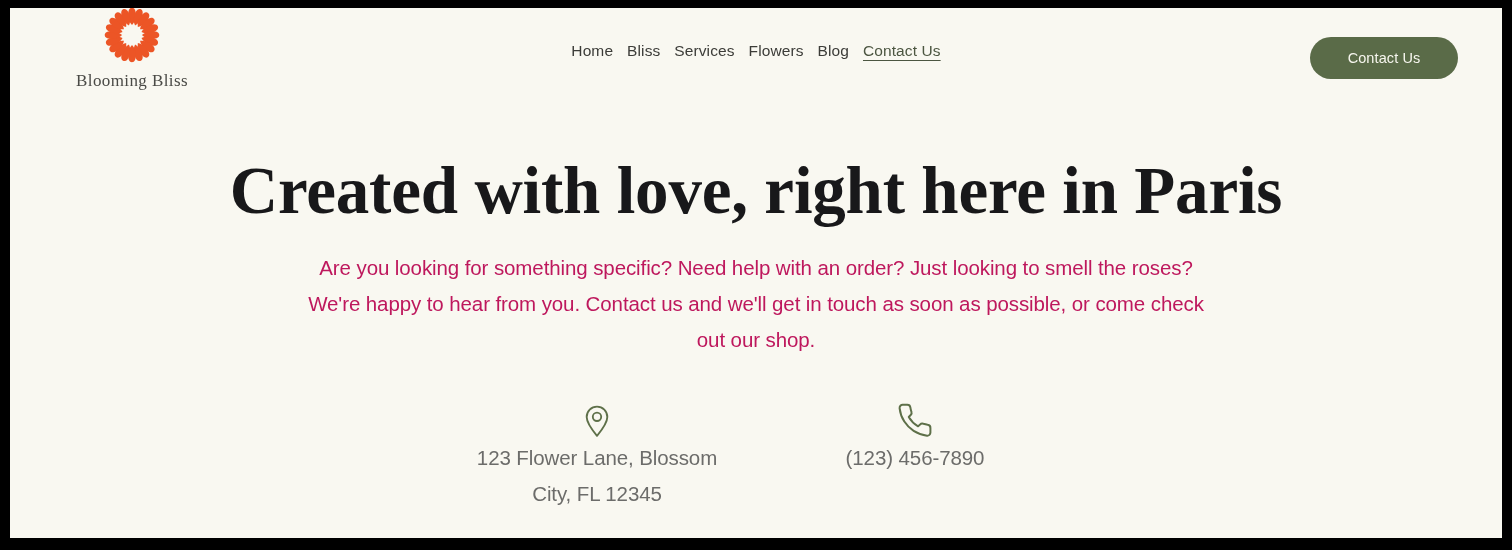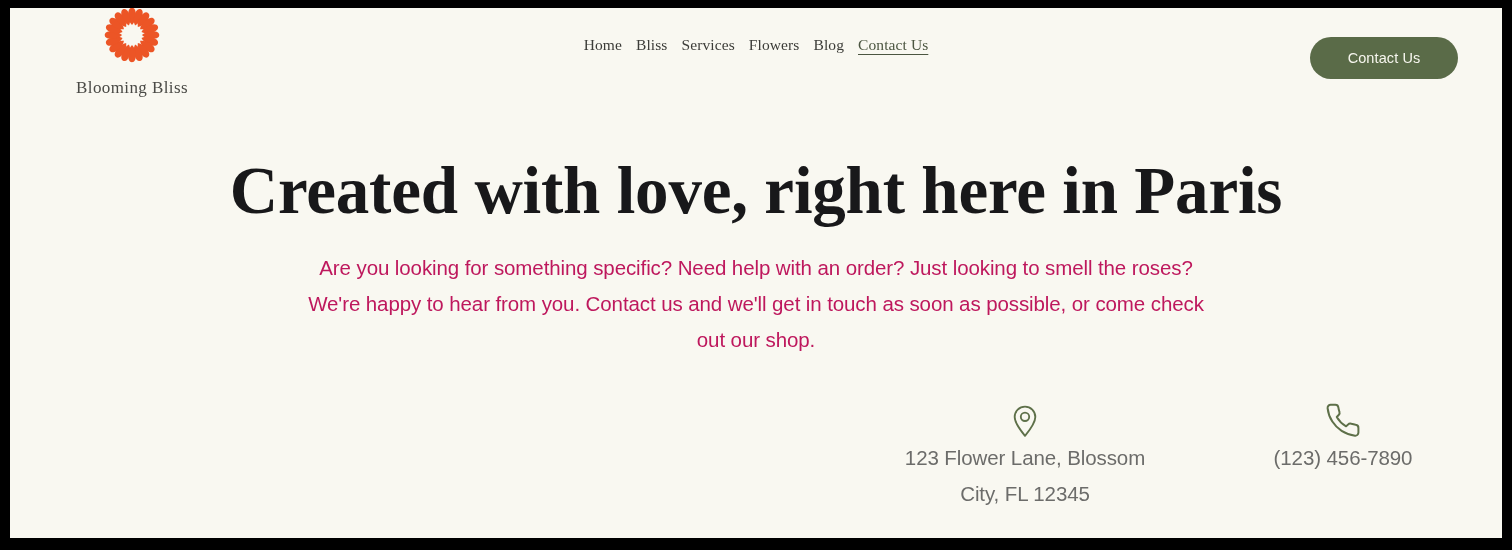"Home" .main-nav { font-family: Liberation Serif, serif -> none; top: 28px -> 34px }
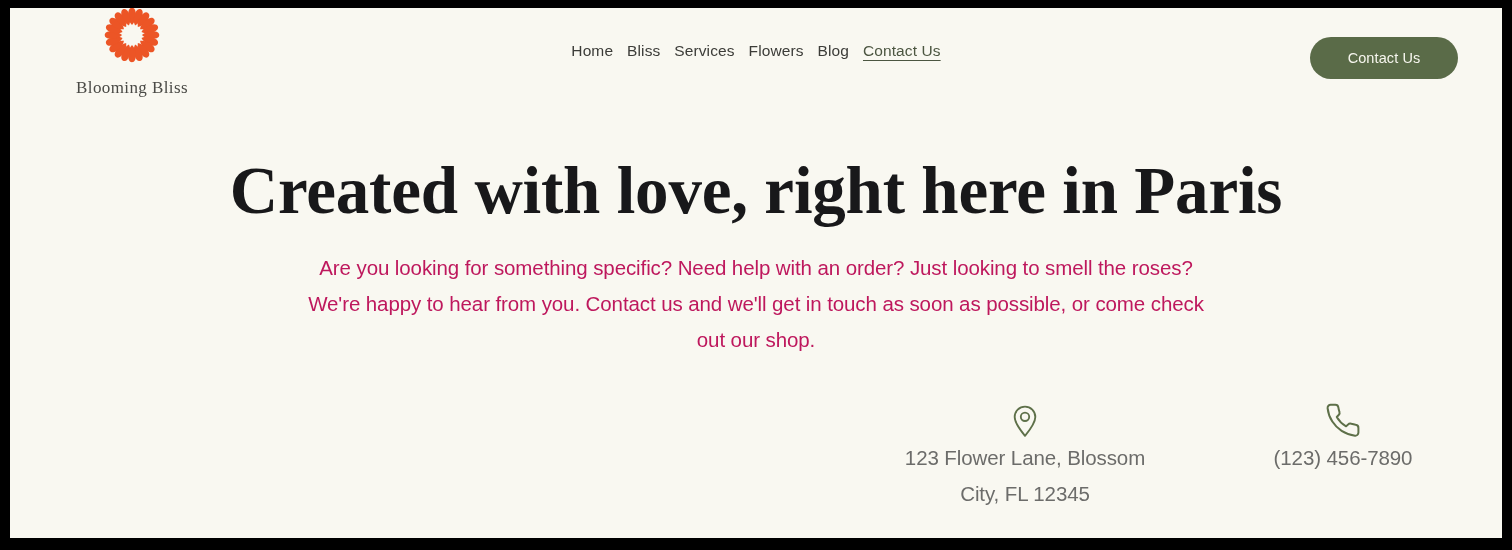"Blooming Bliss" .brand-name { margin-top: 12px -> 5px }
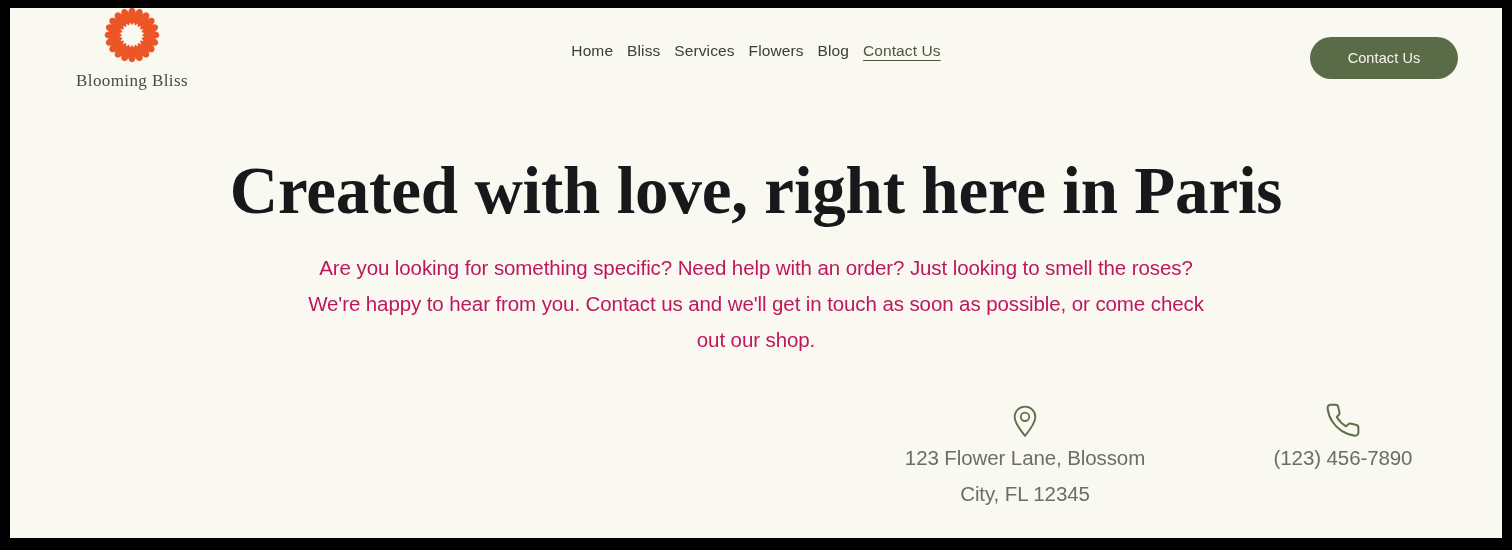"123 Flower Lane, Blossom" .contact-strip { justify-content: flex-end -> center }
